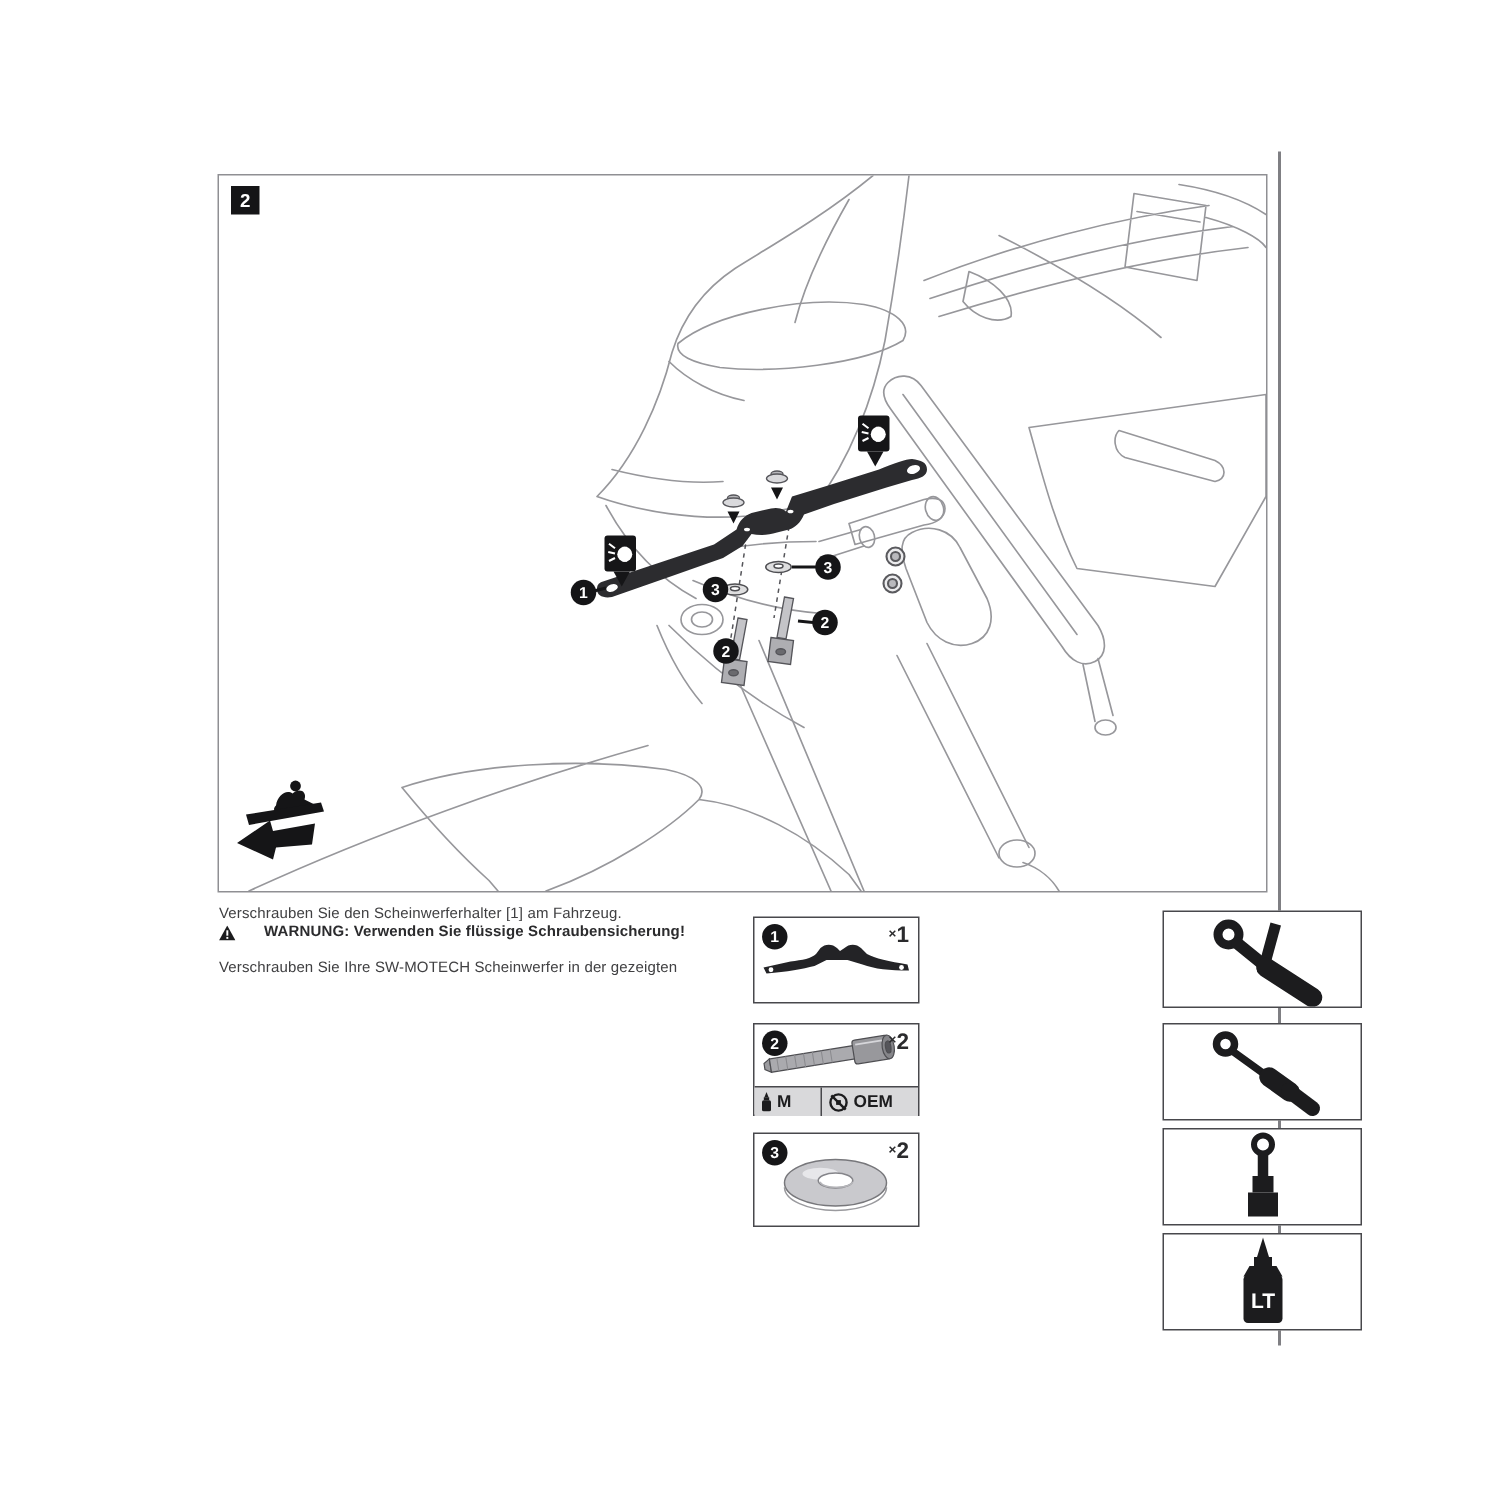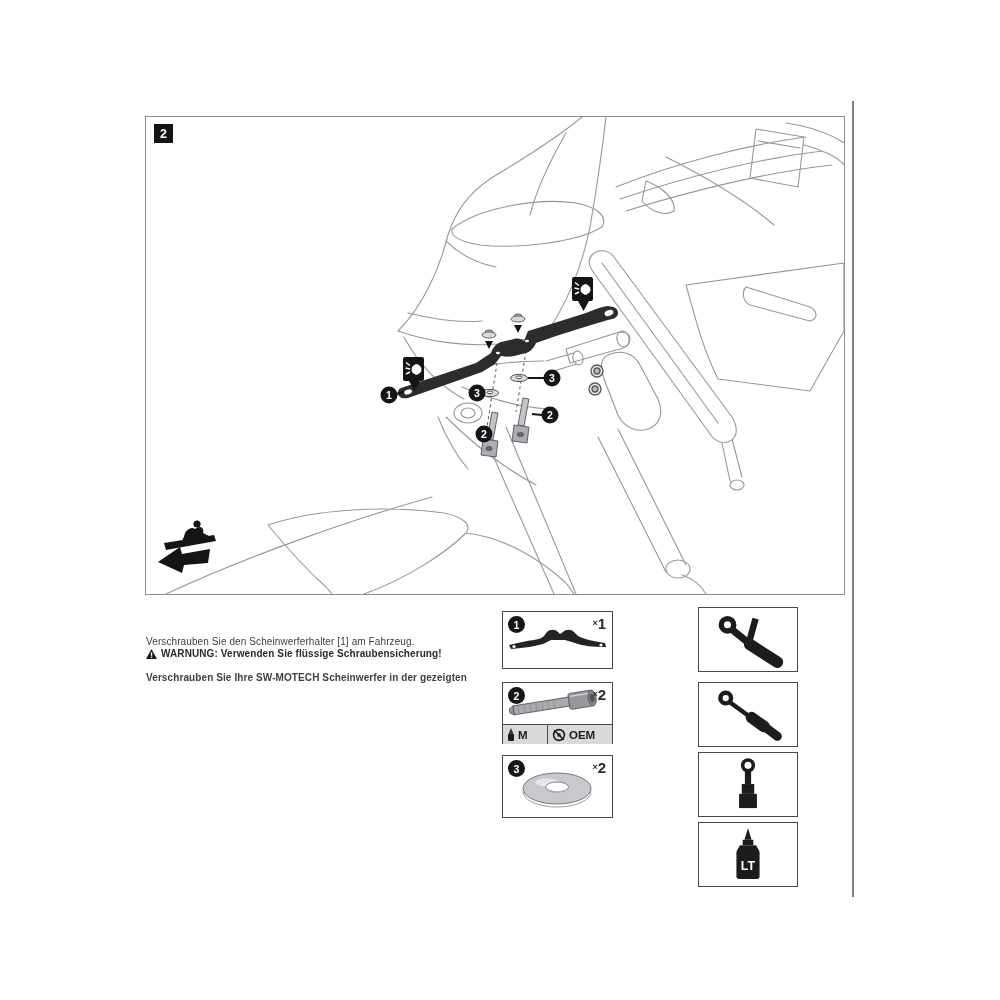"Verschrauben Sie den Scheinwerferhalter" .instructions { margin-top: 32px -> none }
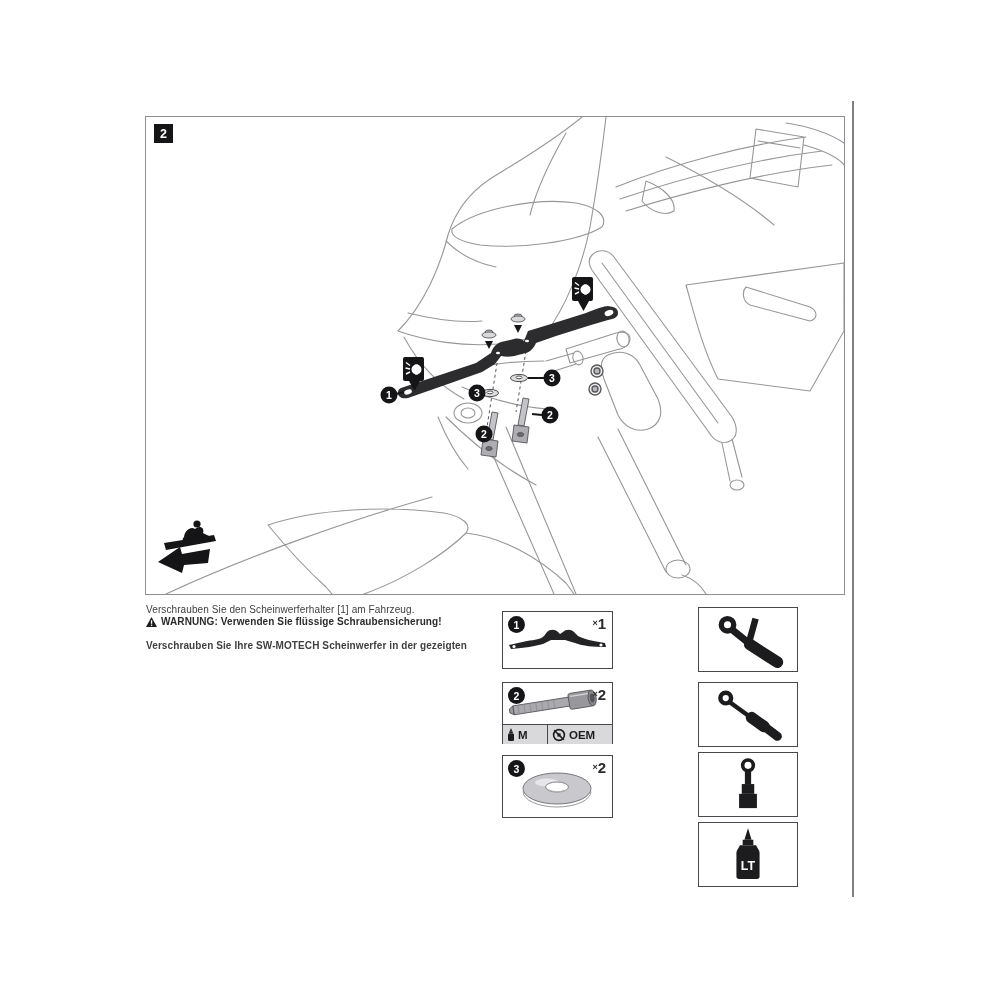"WARNUNG: Verwenden Sie flüssige" .instructions .warn { gap: 4px -> 19px }
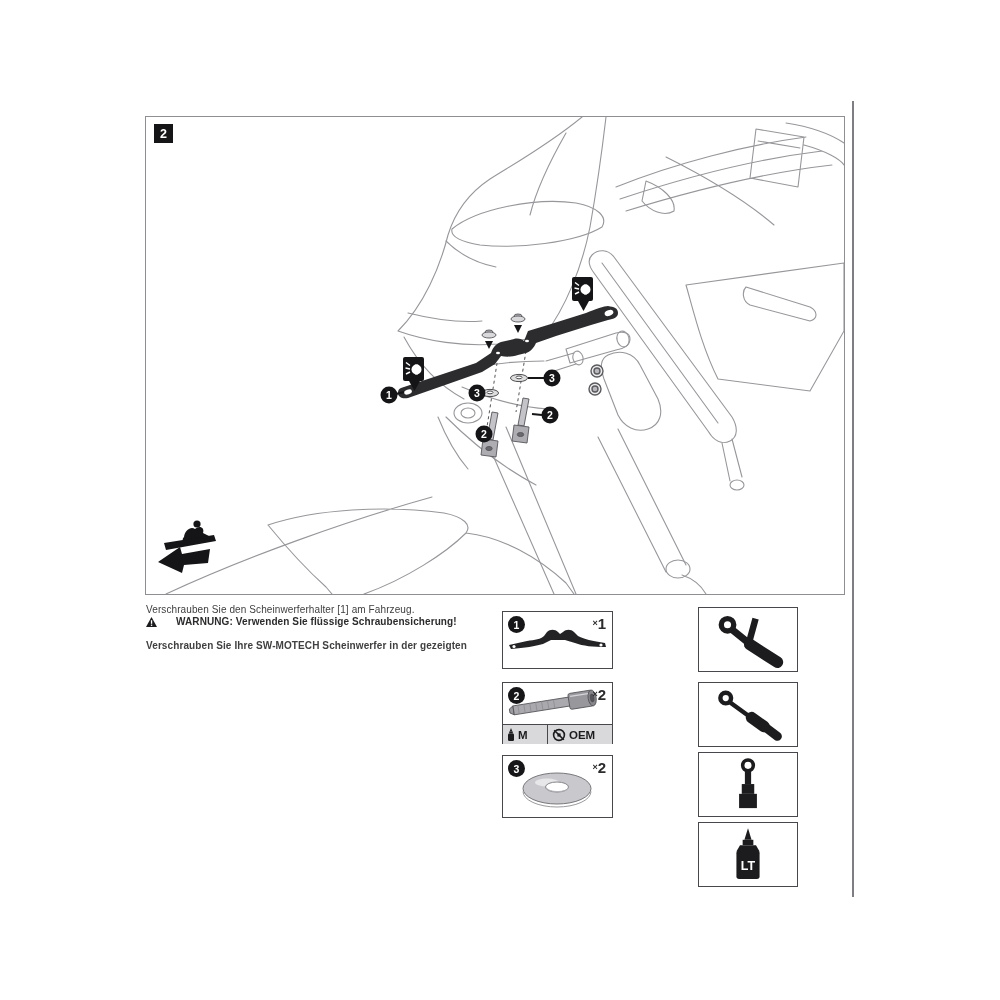"Verschrauben Sie Ihre SW-MOTECH" .instructions .p2 { font-weight: bold -> none }
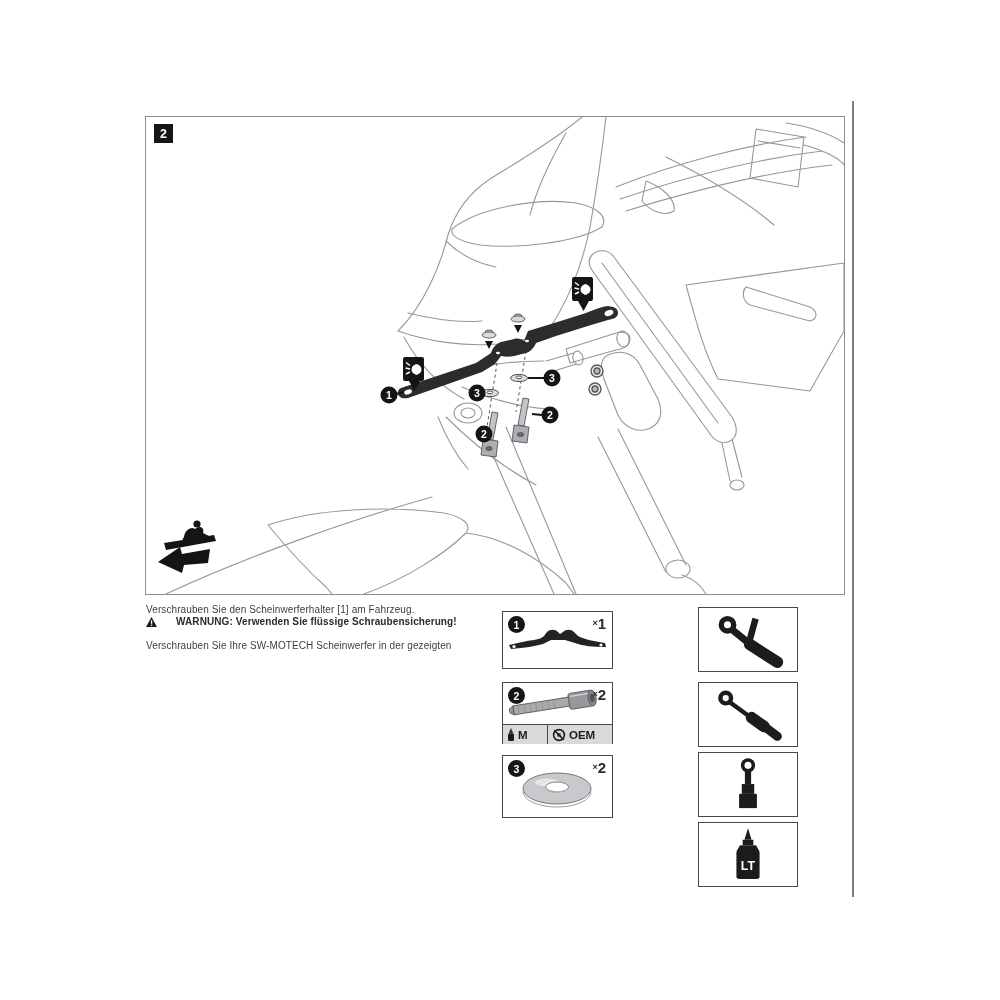"LT" .tool-box { left: 698px -> 775px; width: 100px -> 133px }
